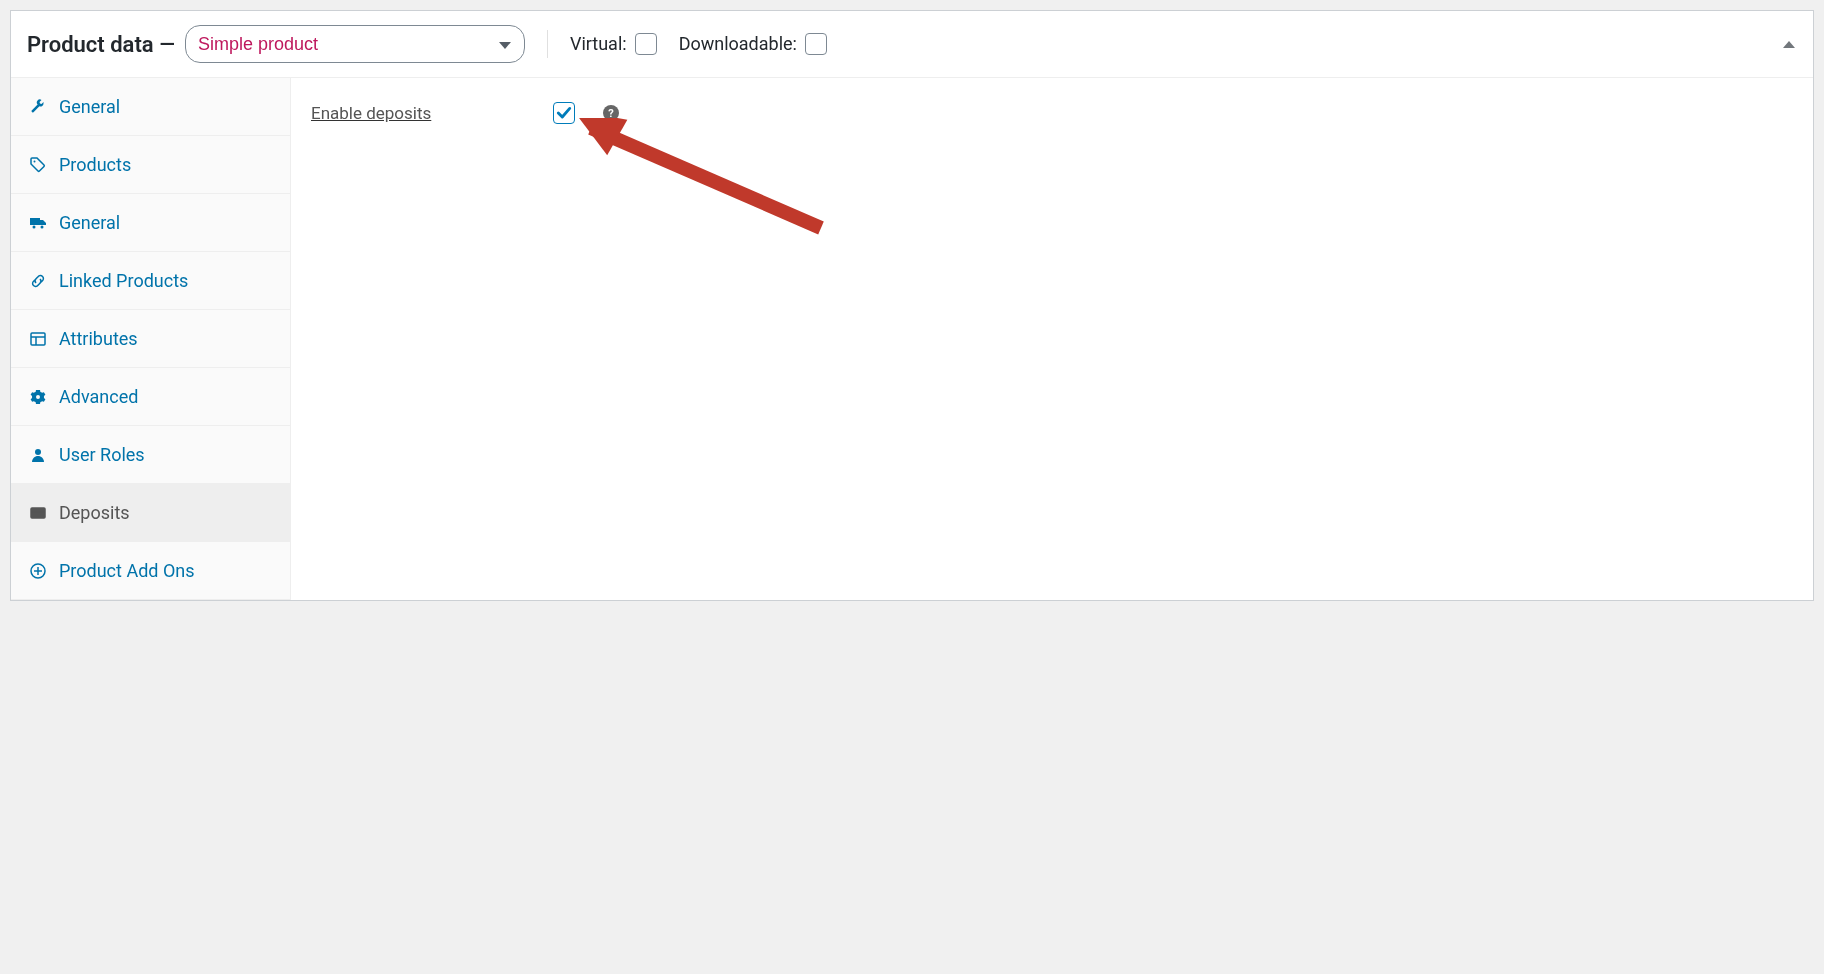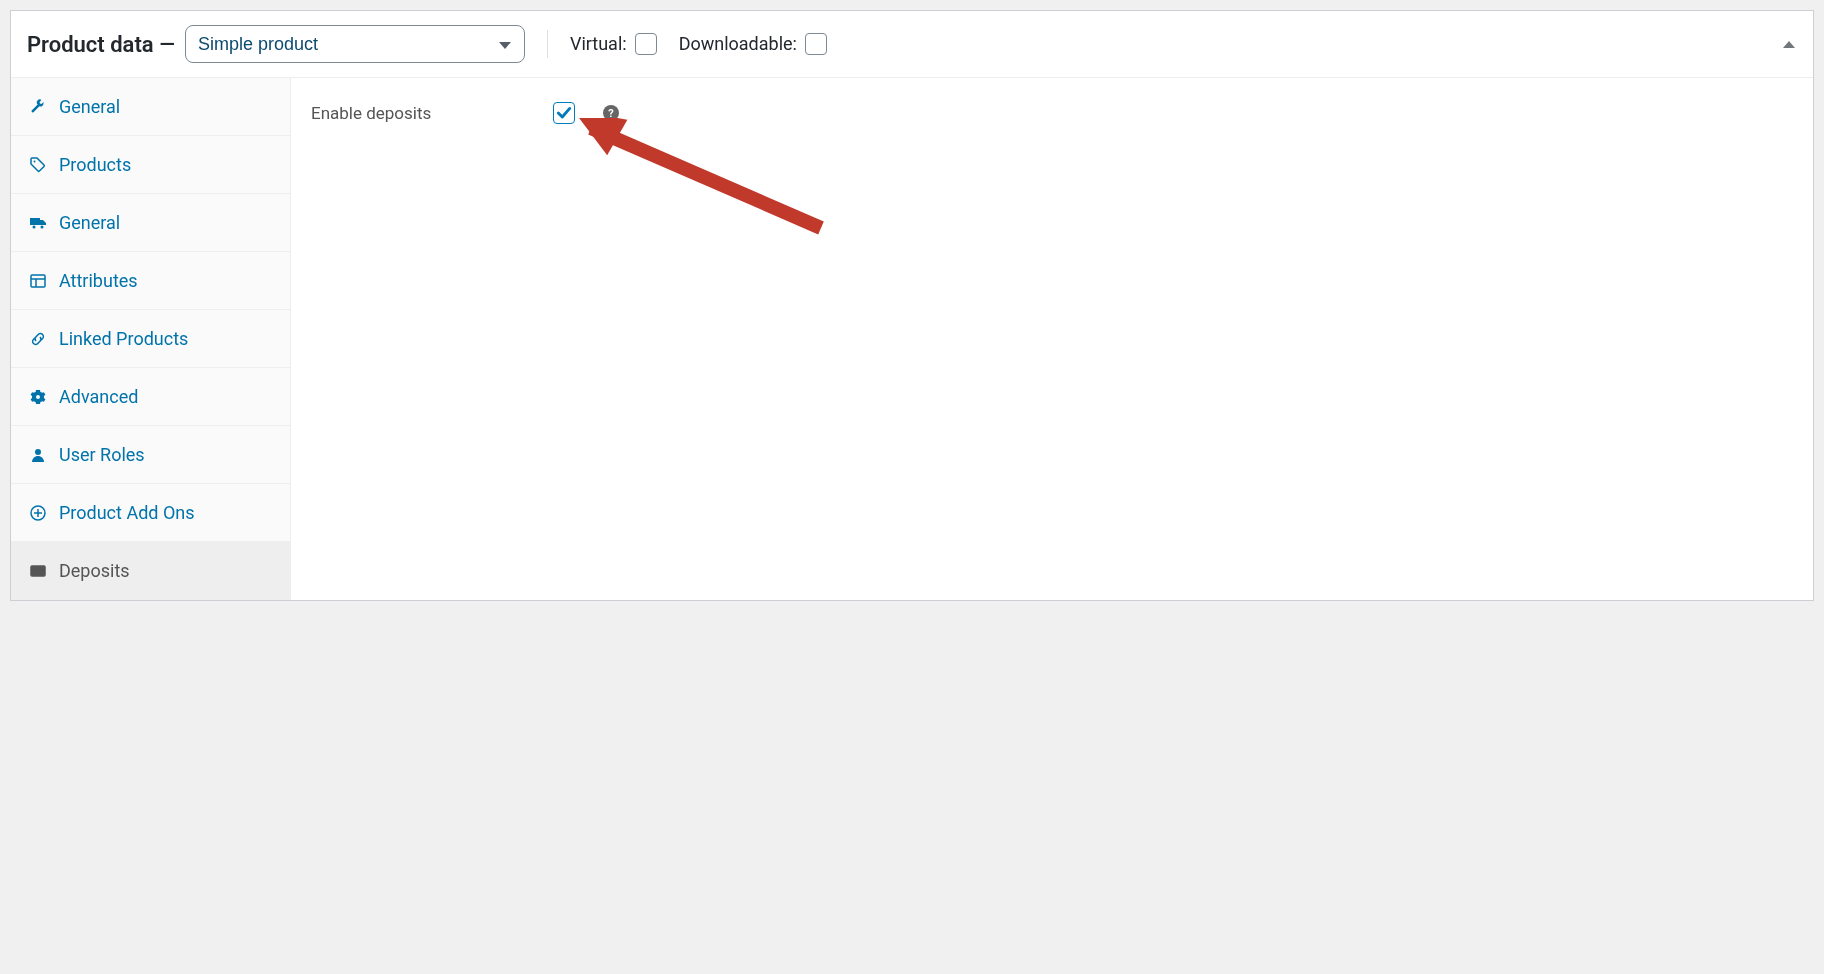"Simple product" .product-type-select { border-radius: 8px -> 15px; color: #0c4a6e -> #be185d }
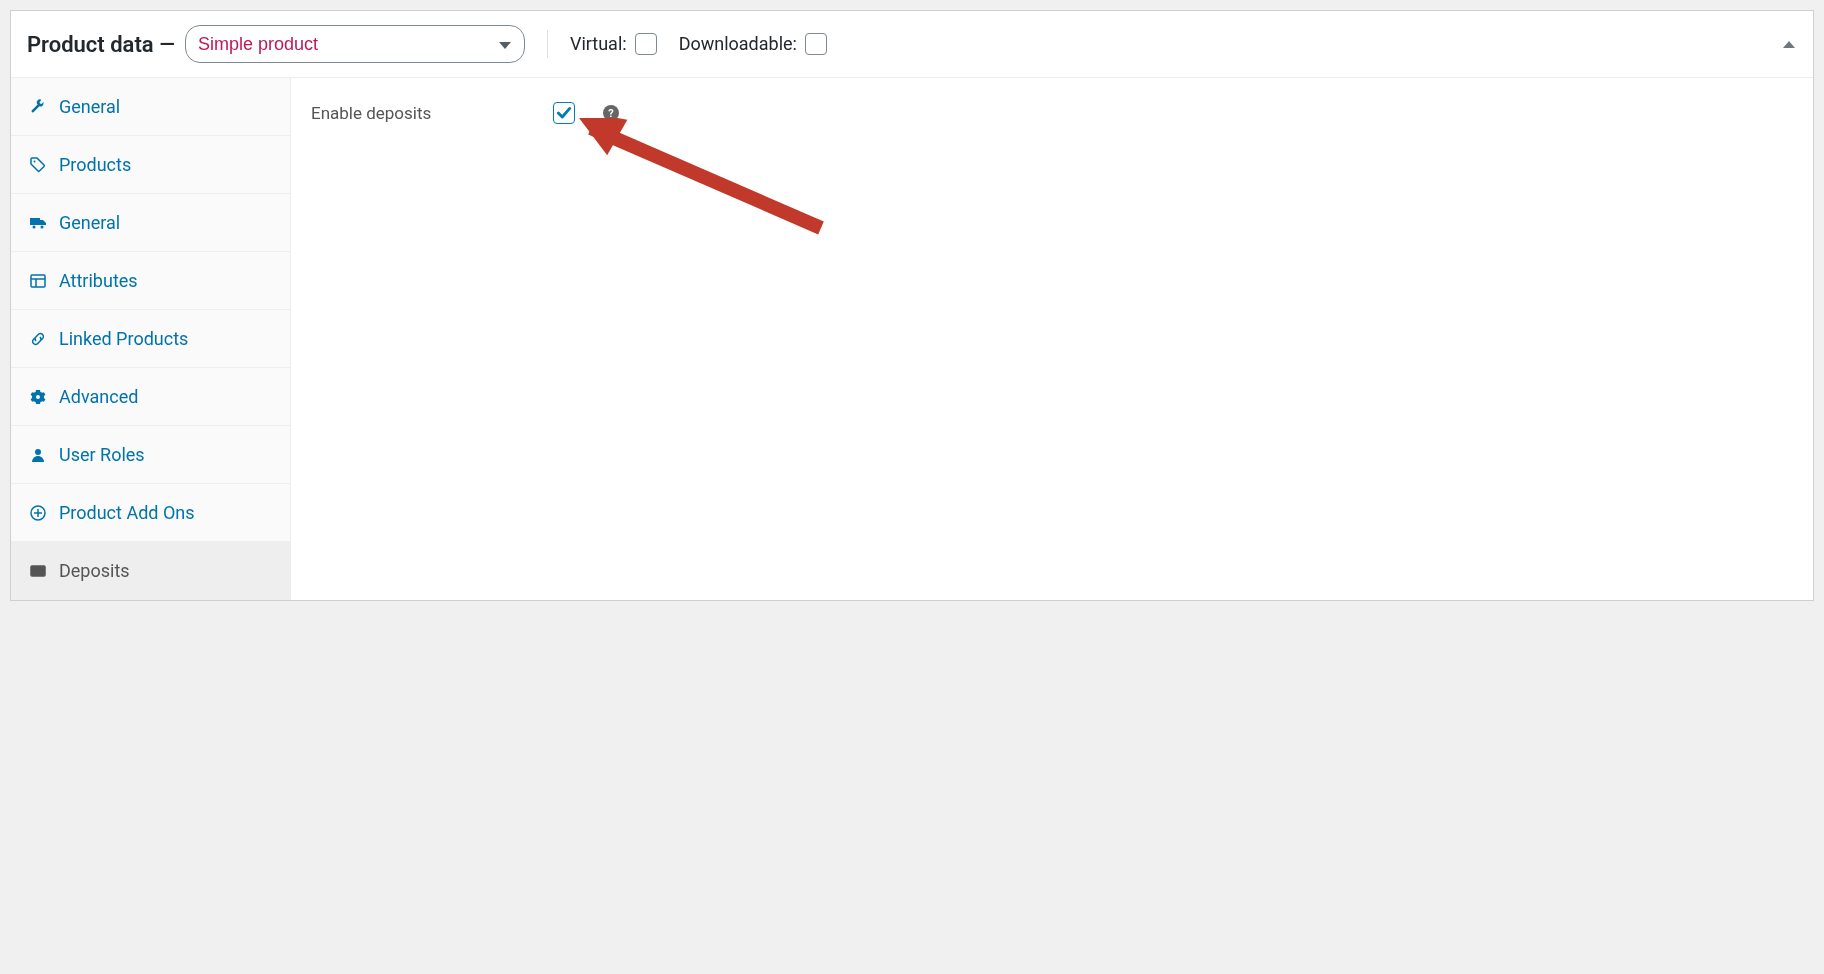"Enable deposits" .field-row { text-decoration: none -> underline }
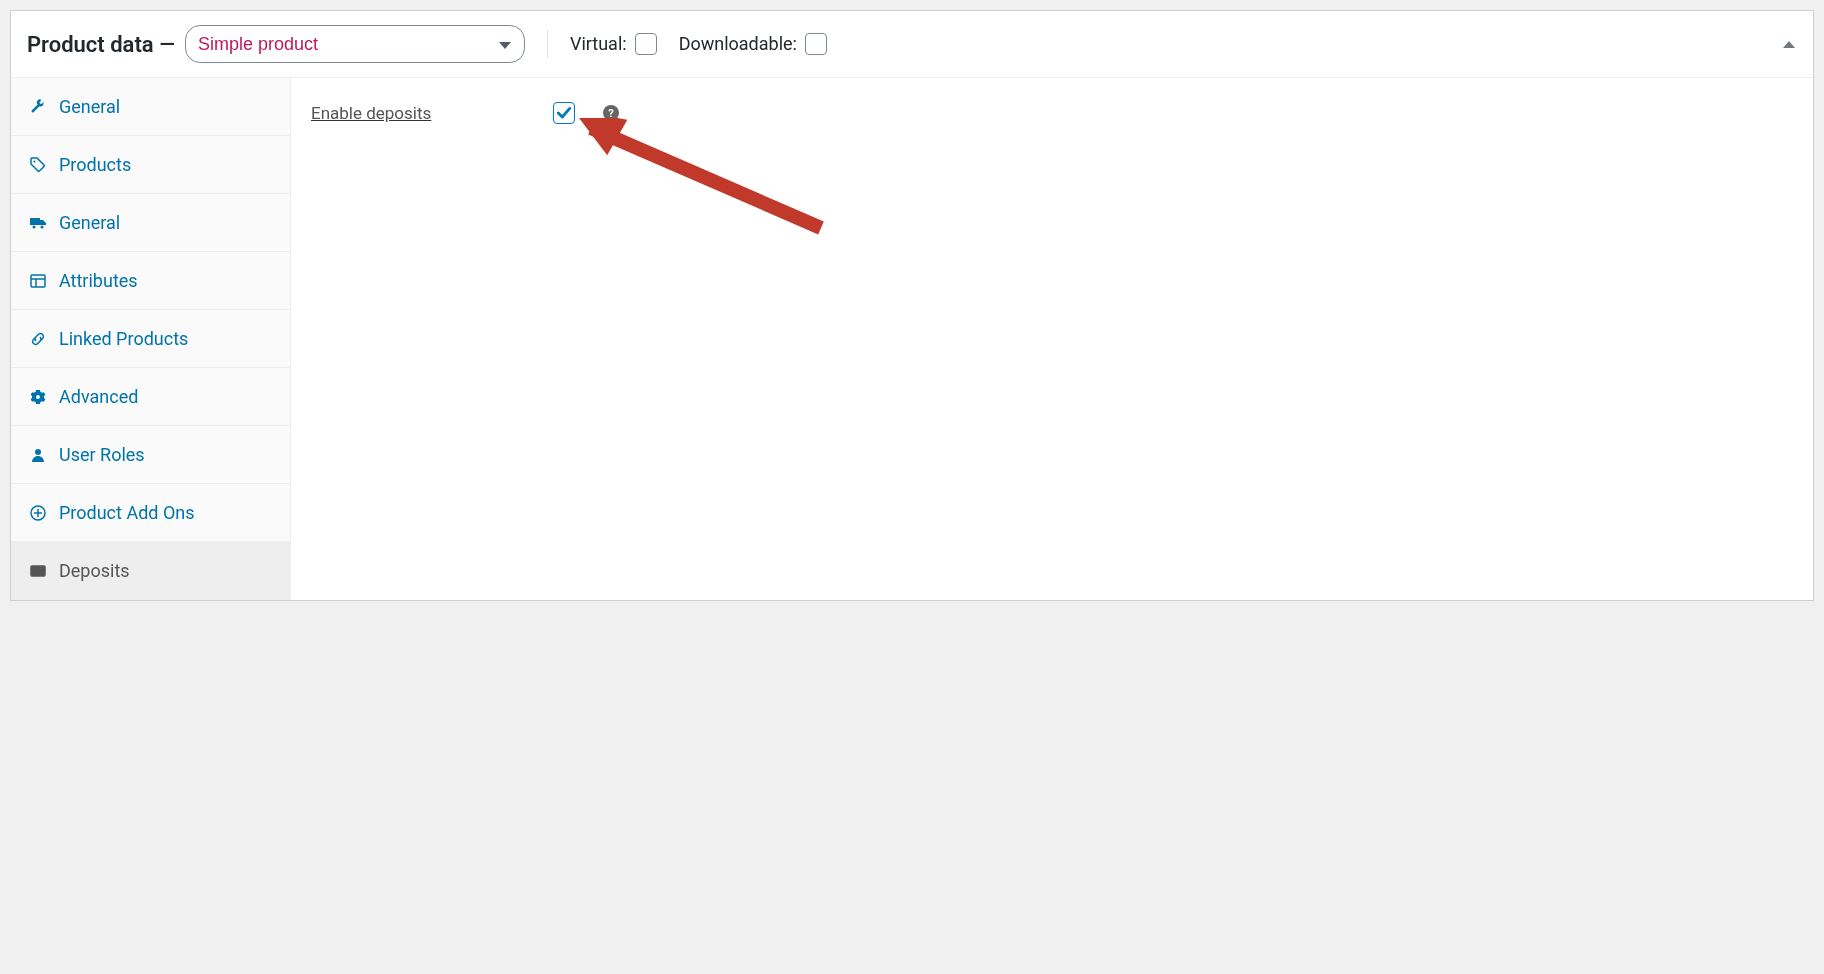"Attributes" div.tab { order: before "Linked Products" -> after "Linked Products" }
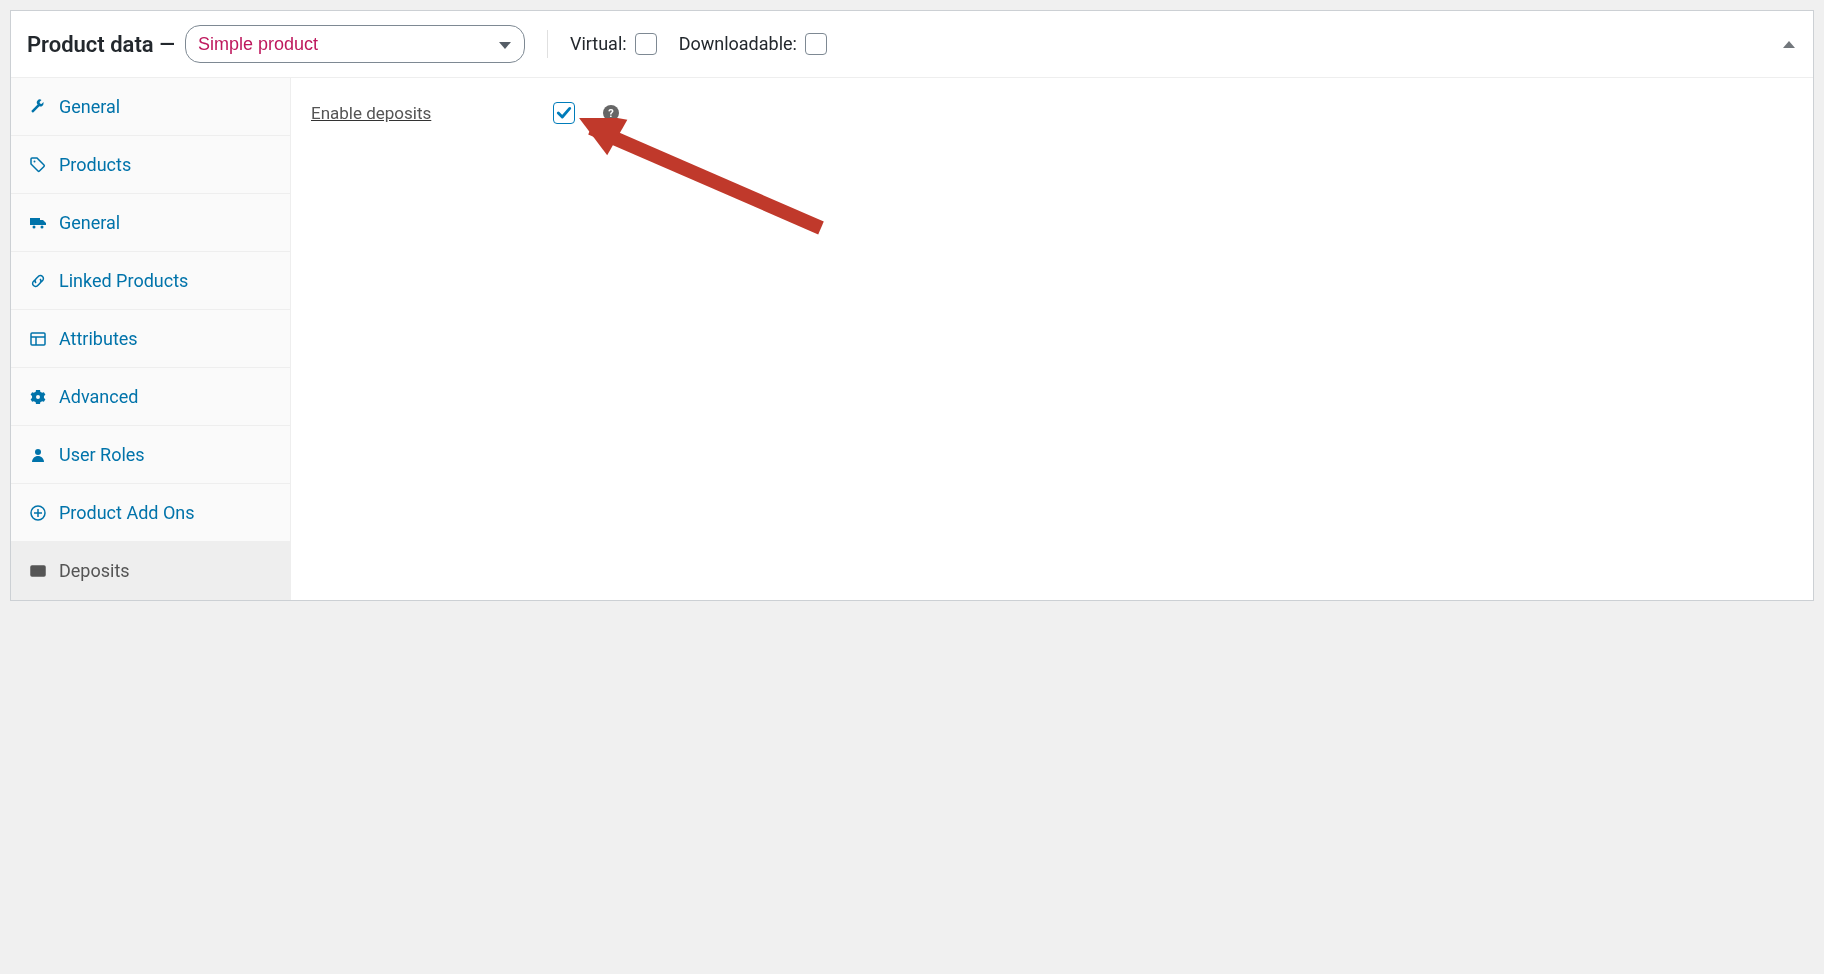"Product Add Ons" div.tab { order: before "Deposits" -> after "Deposits" }
